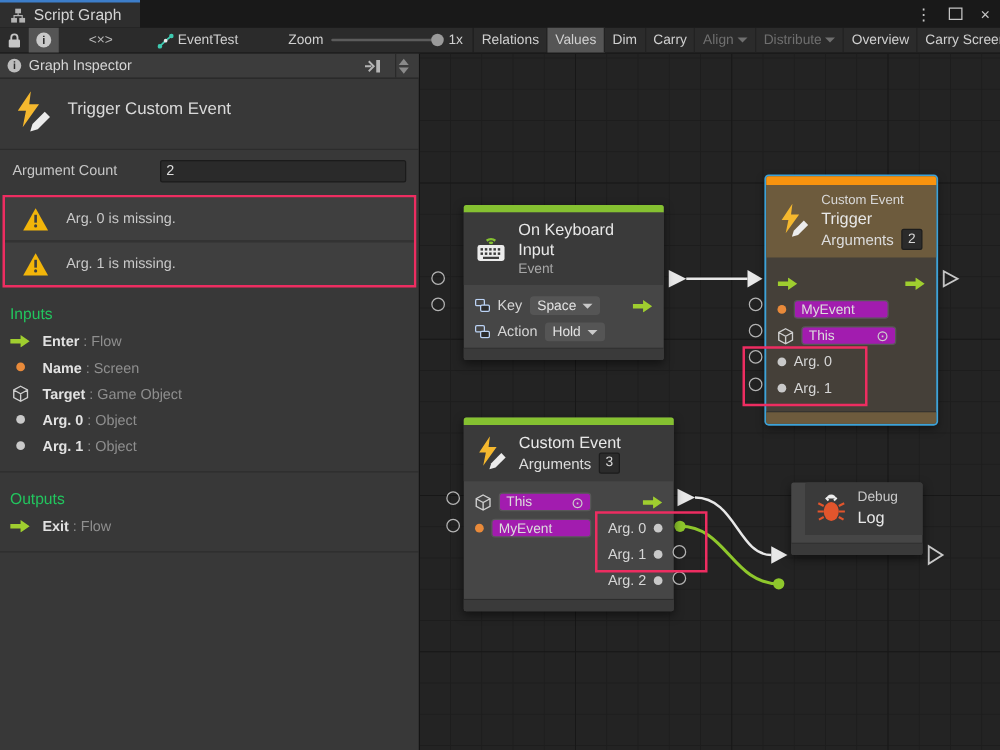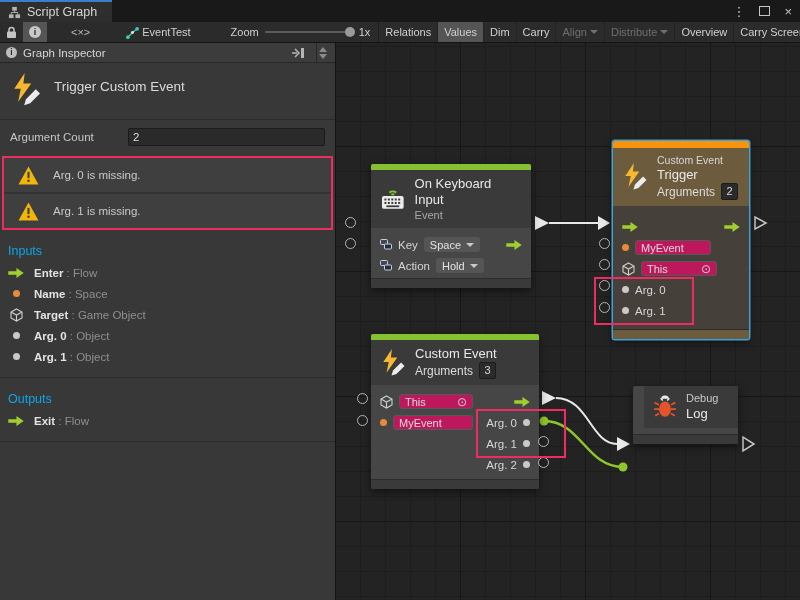"Inputs" .section-title { color: #0ea5e9 -> #22c55e }
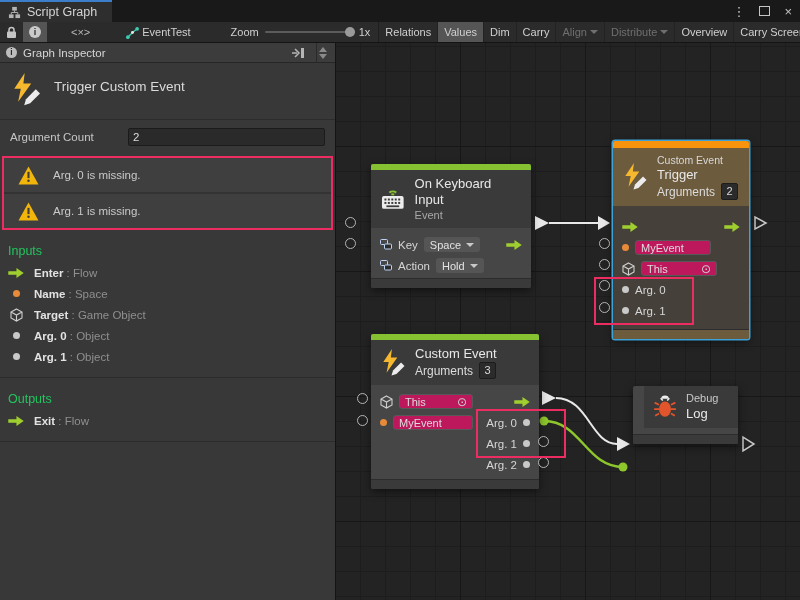"MyEvent" .nfield { background: #be185d -> #a21caf }
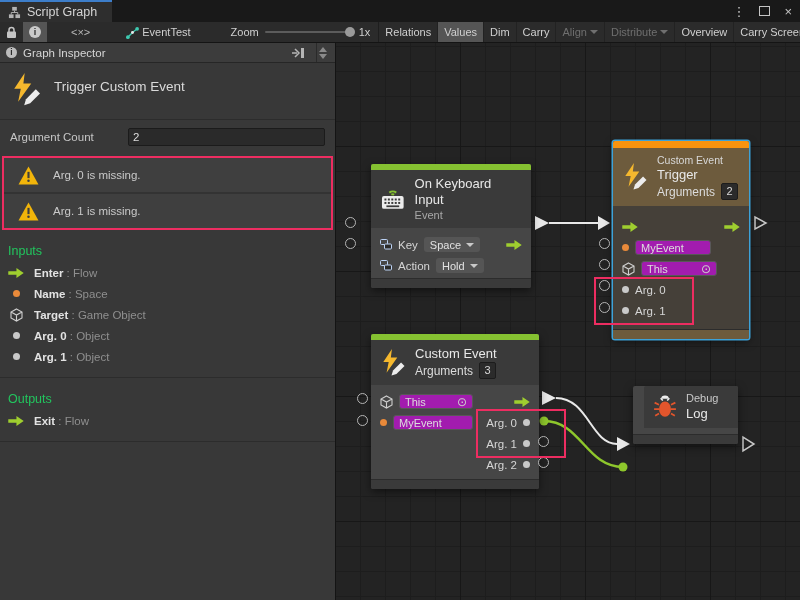": Space" span.io-type { text: Space -> Screen }
